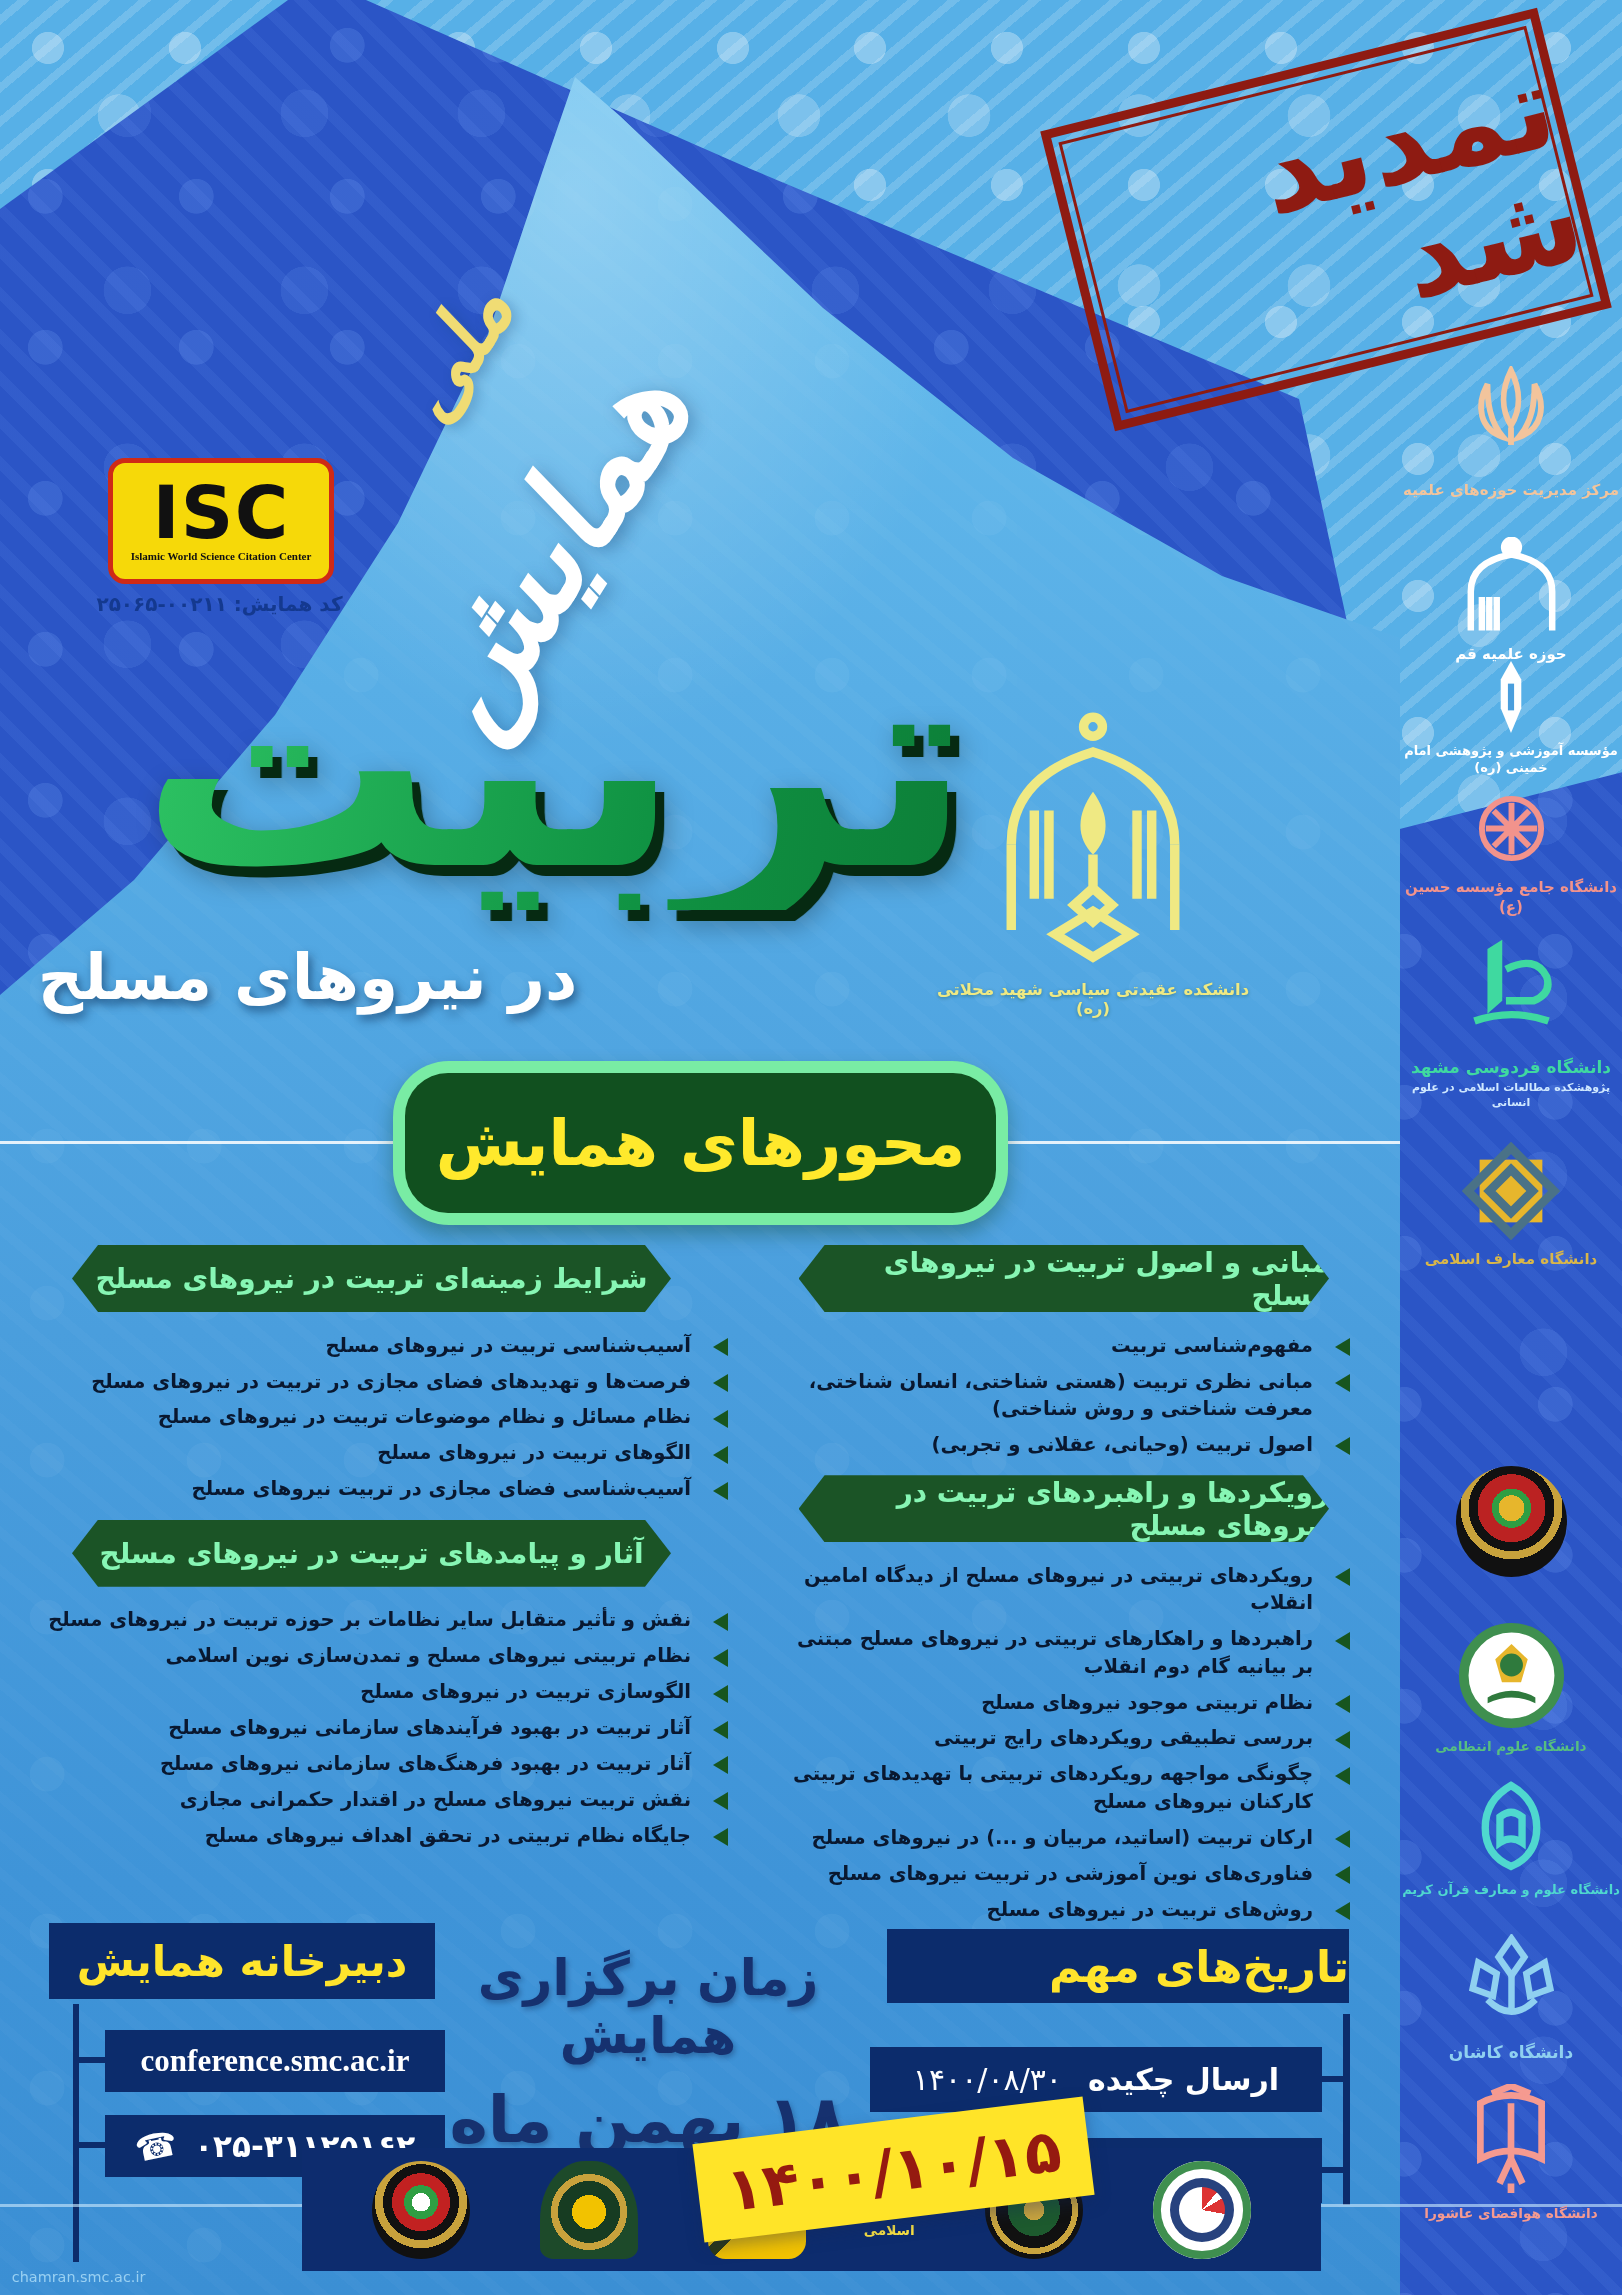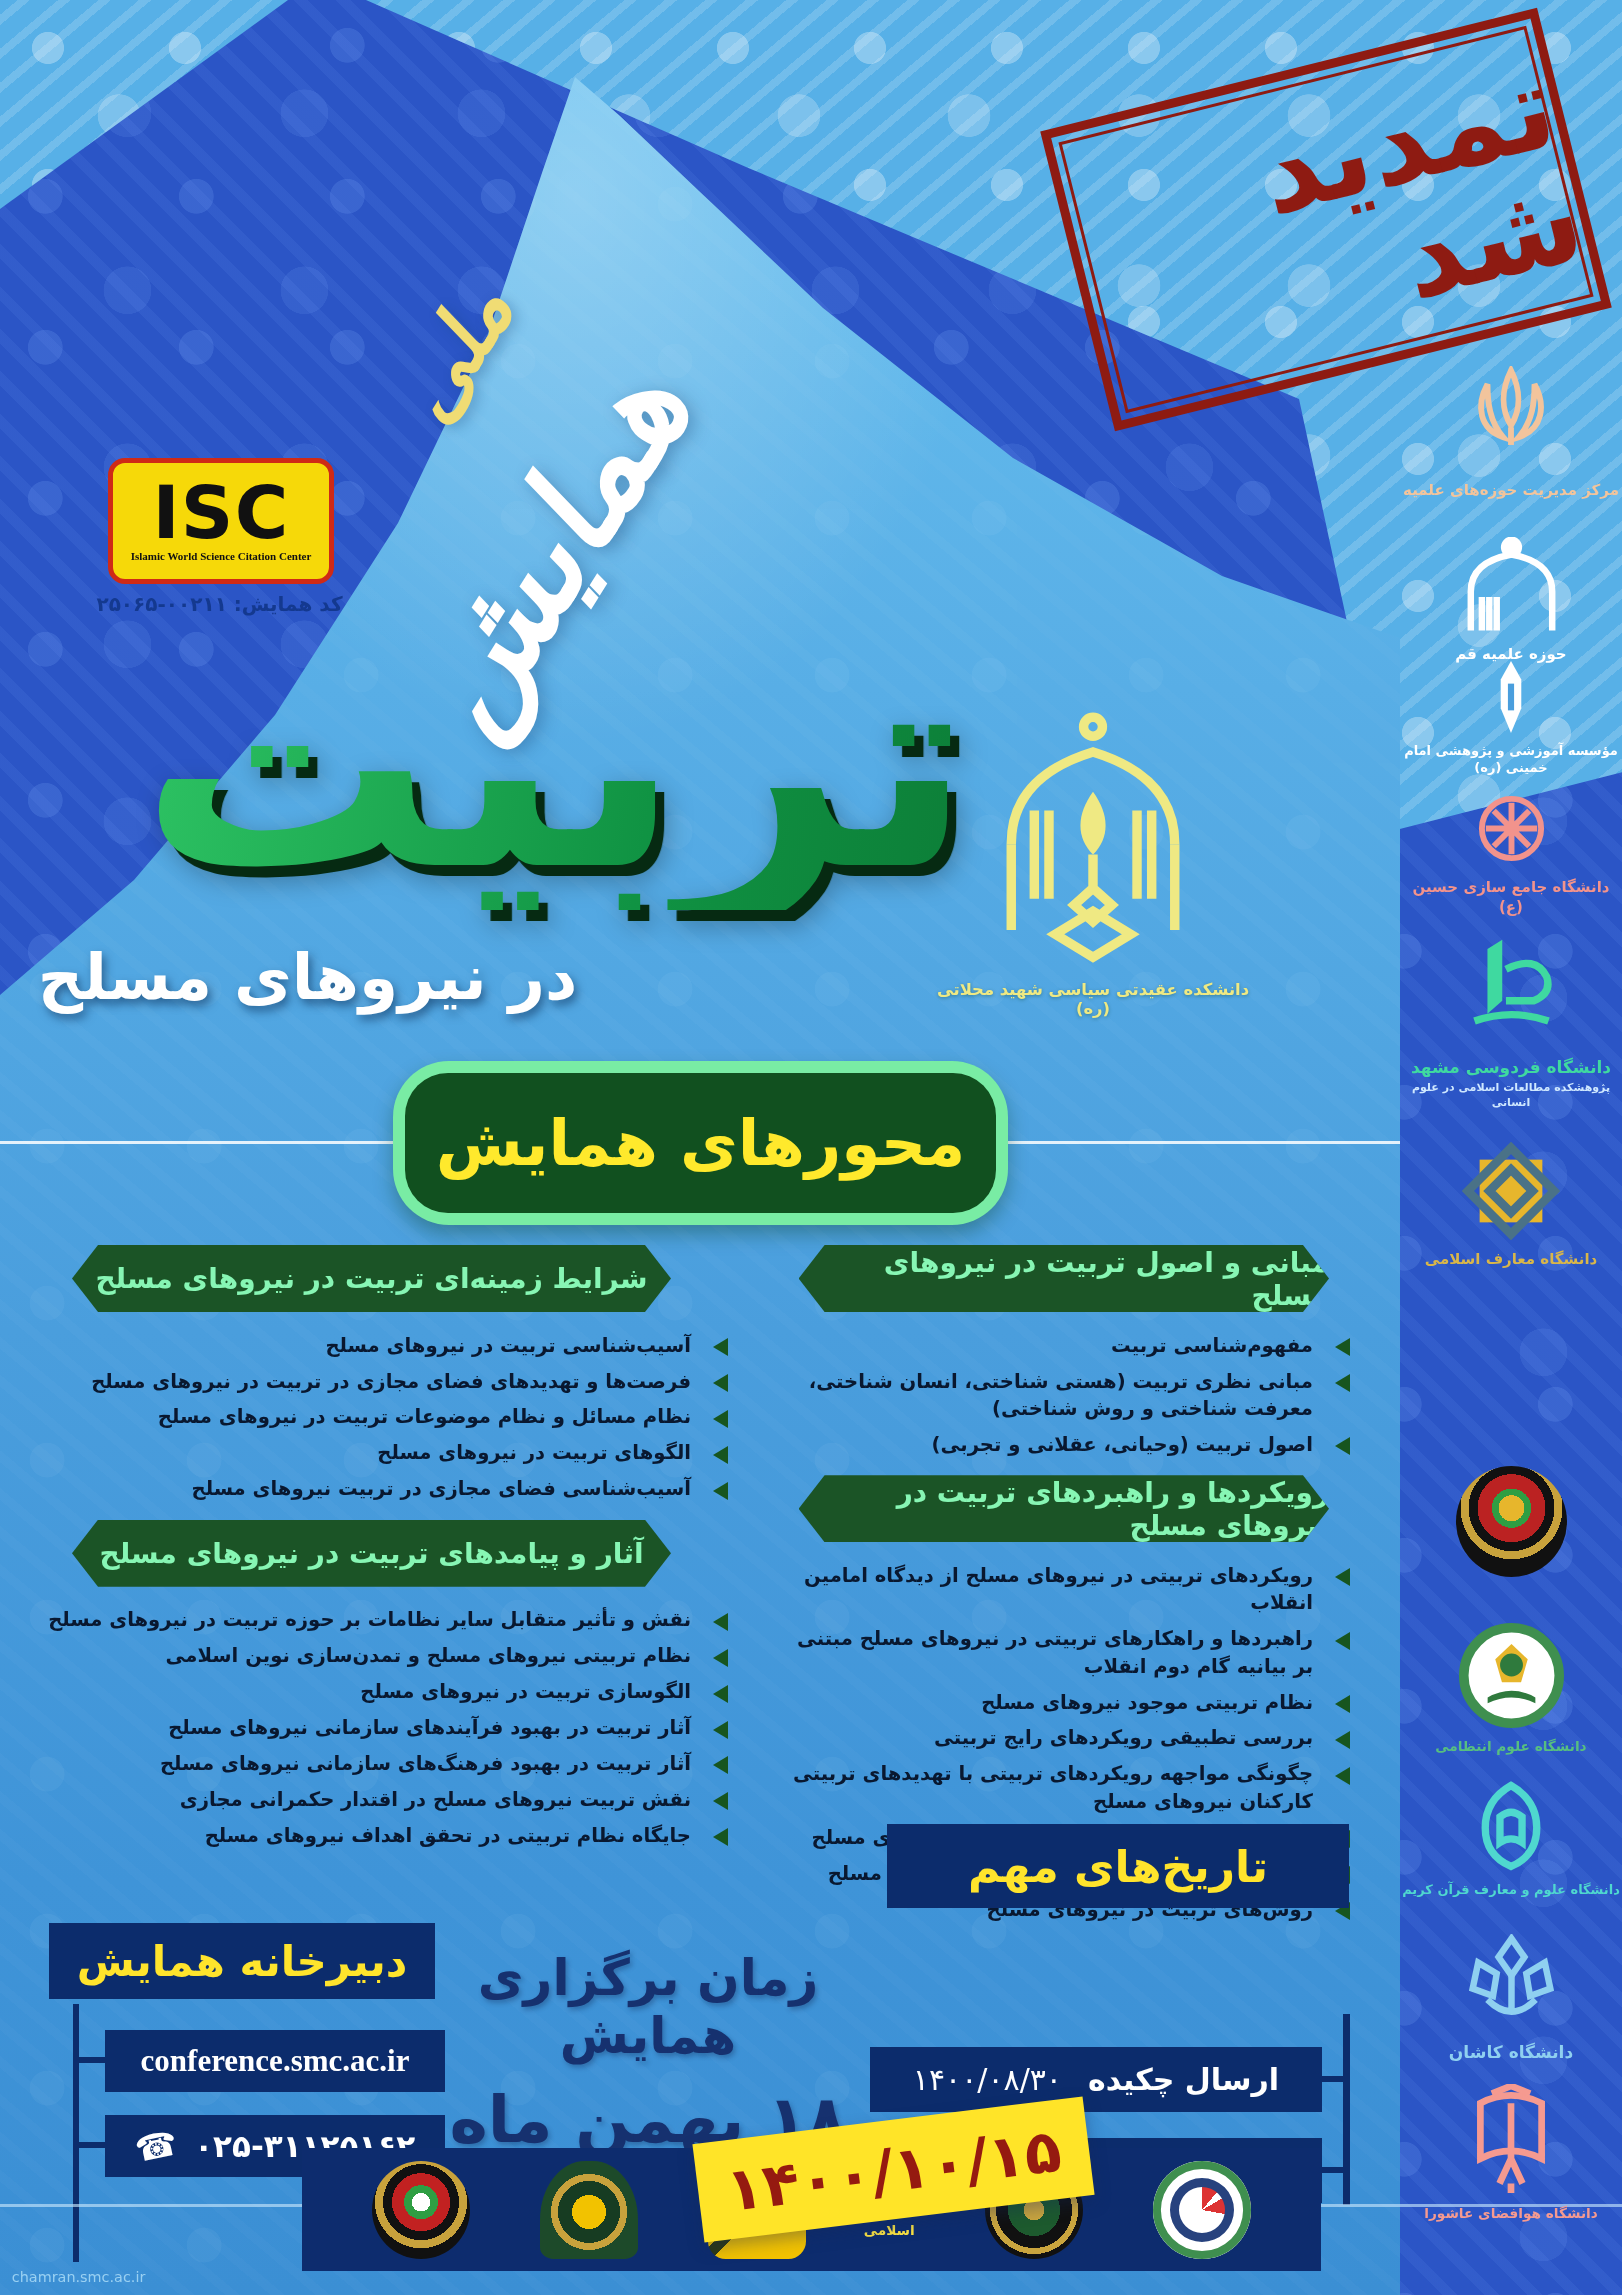"دانشگاه جامع سازی حسین (ع)" div.side-caption { text: سازی -> مؤسسه }
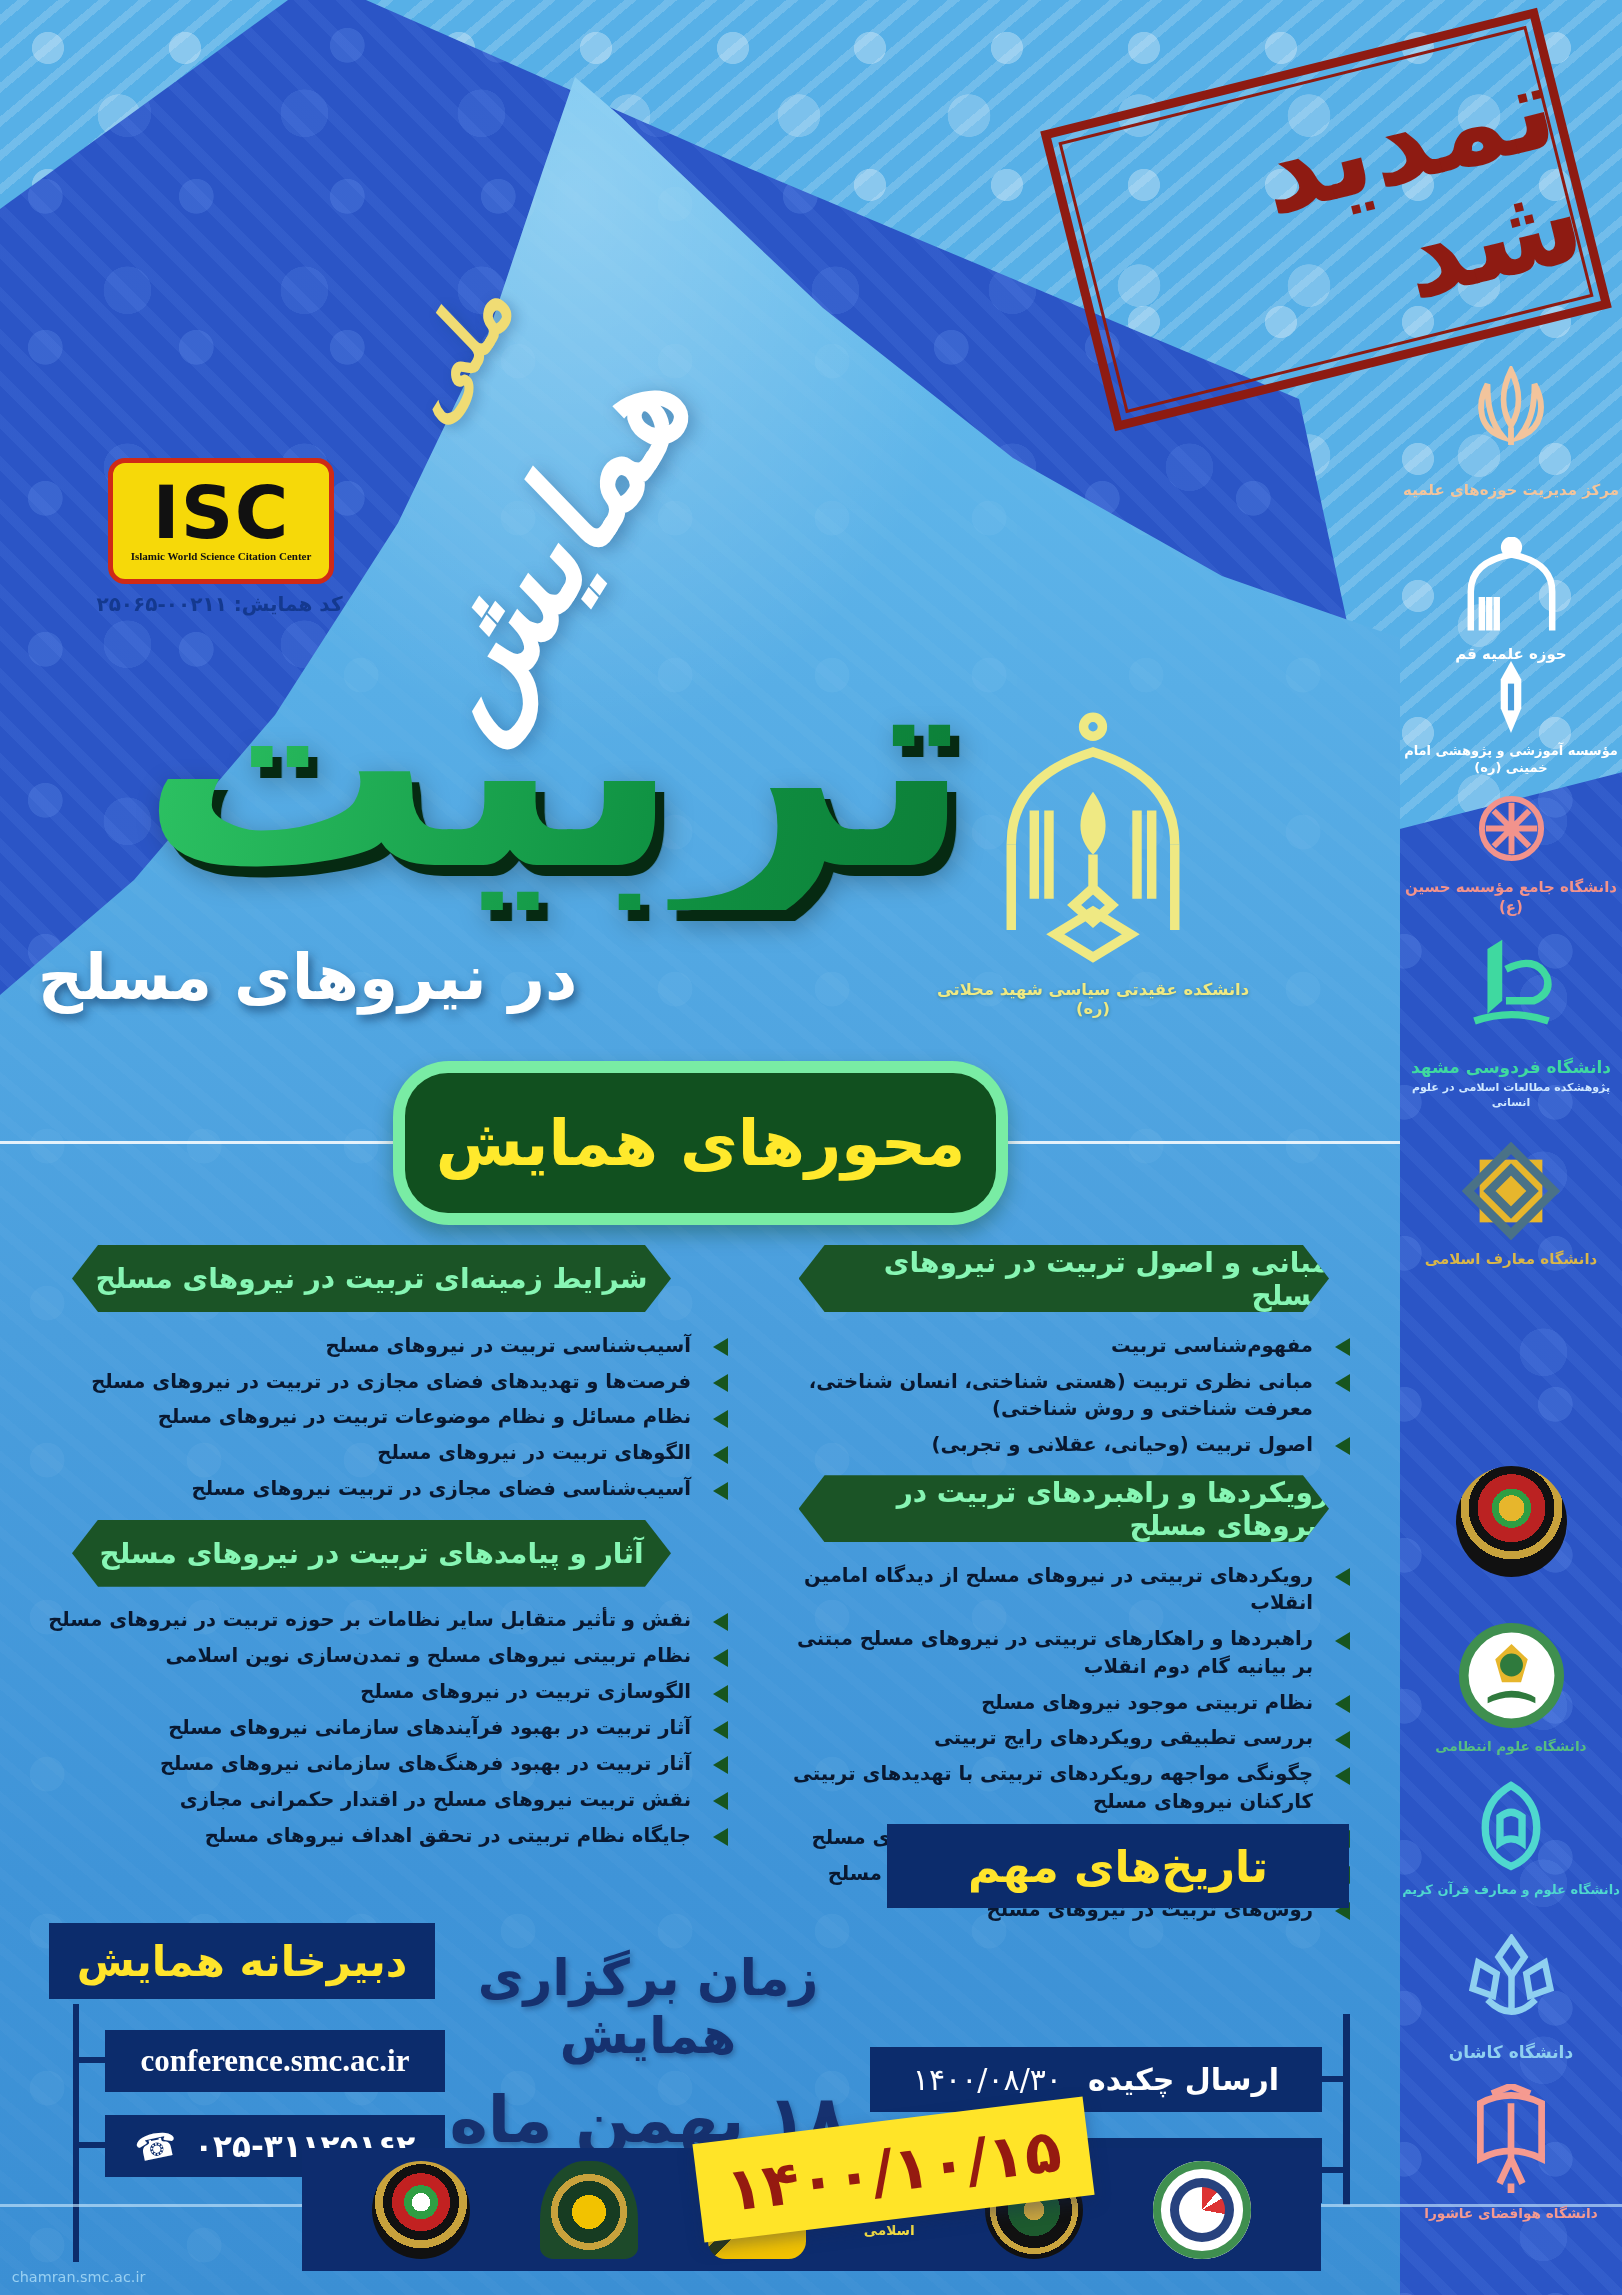"تاریخ‌های مهم" .dates-title { height: 84px -> 74px; justify-content: center -> flex-end; top: 1824px -> 1929px }
